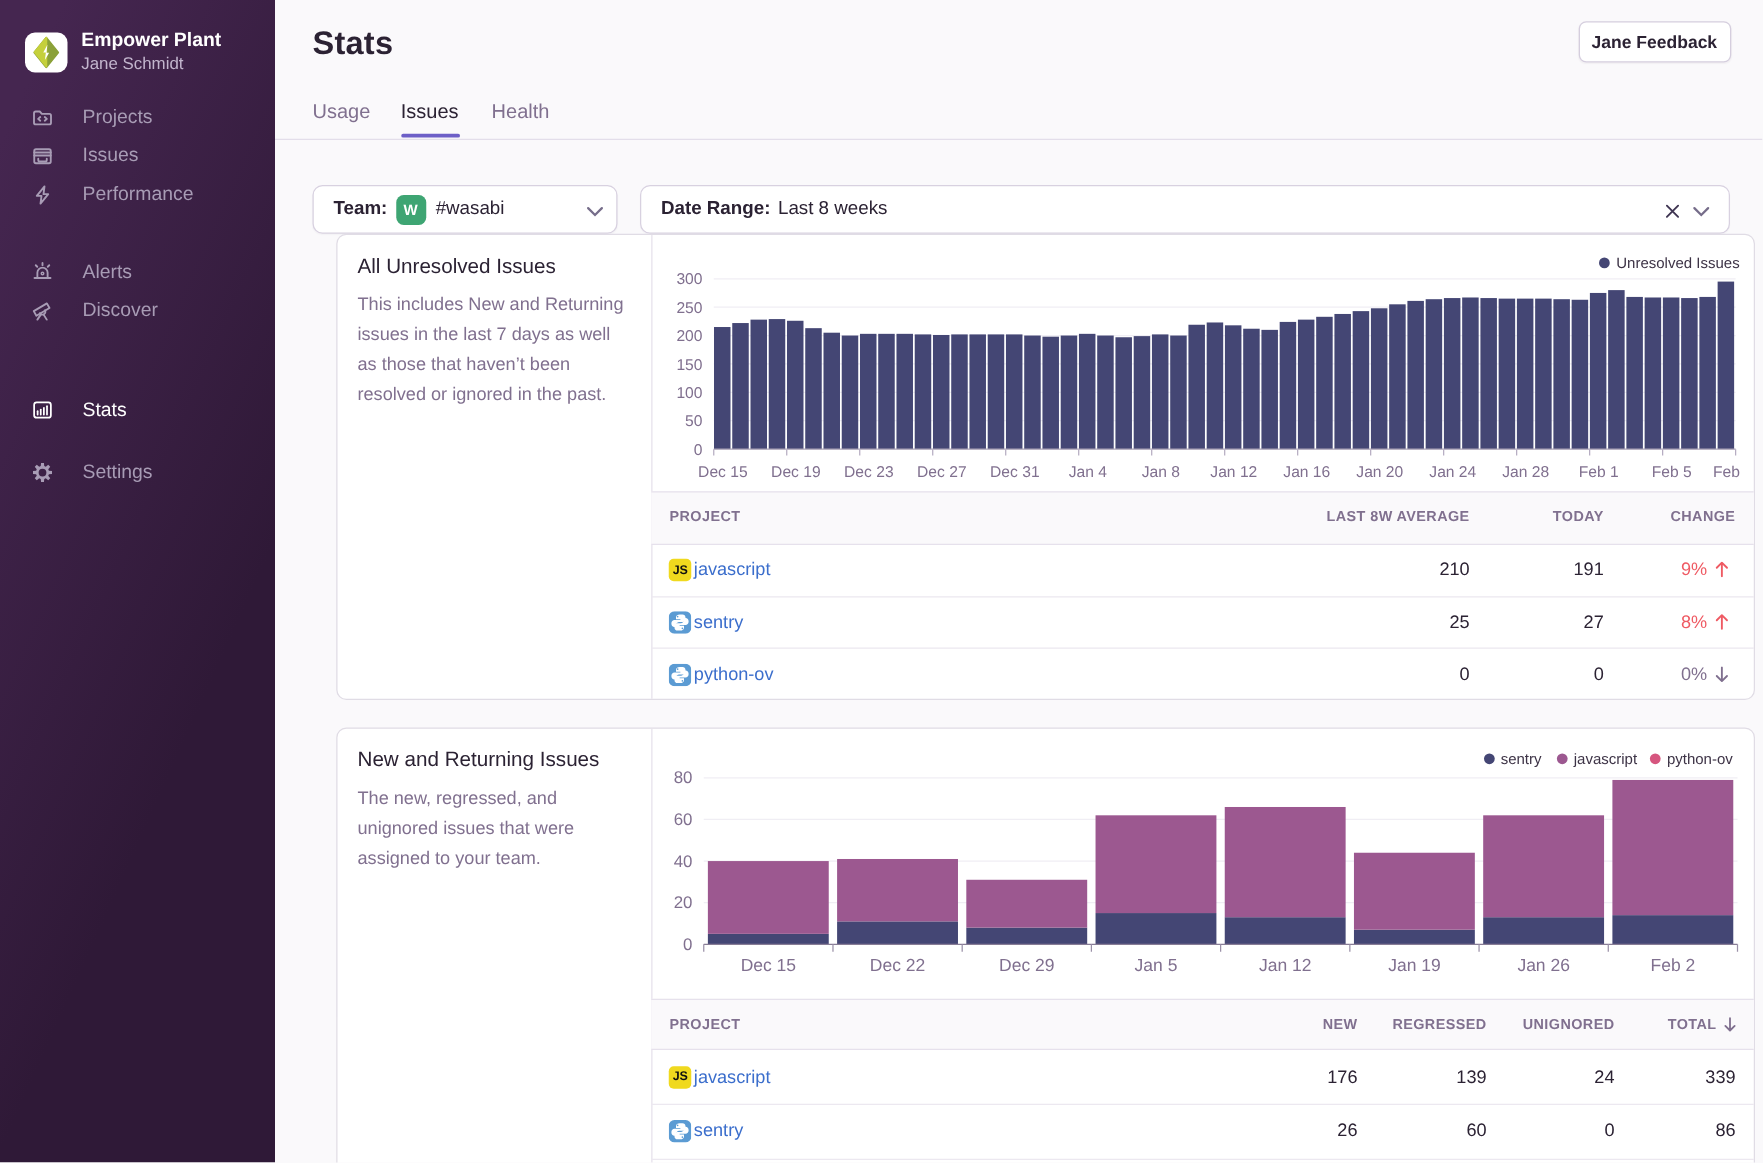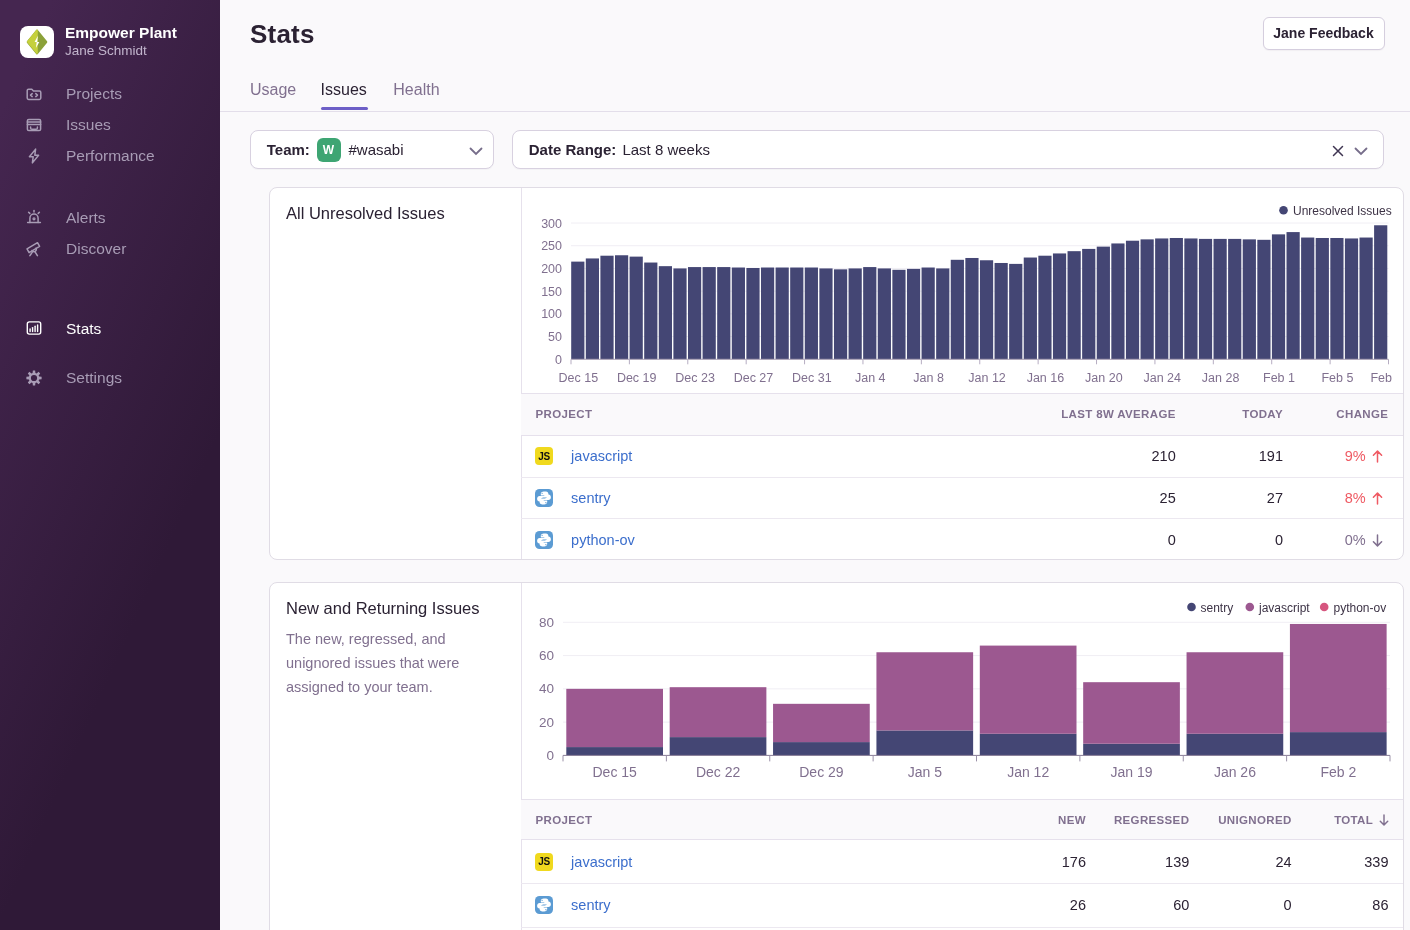"Team:" .ctrl { top: 130px -> 148px }
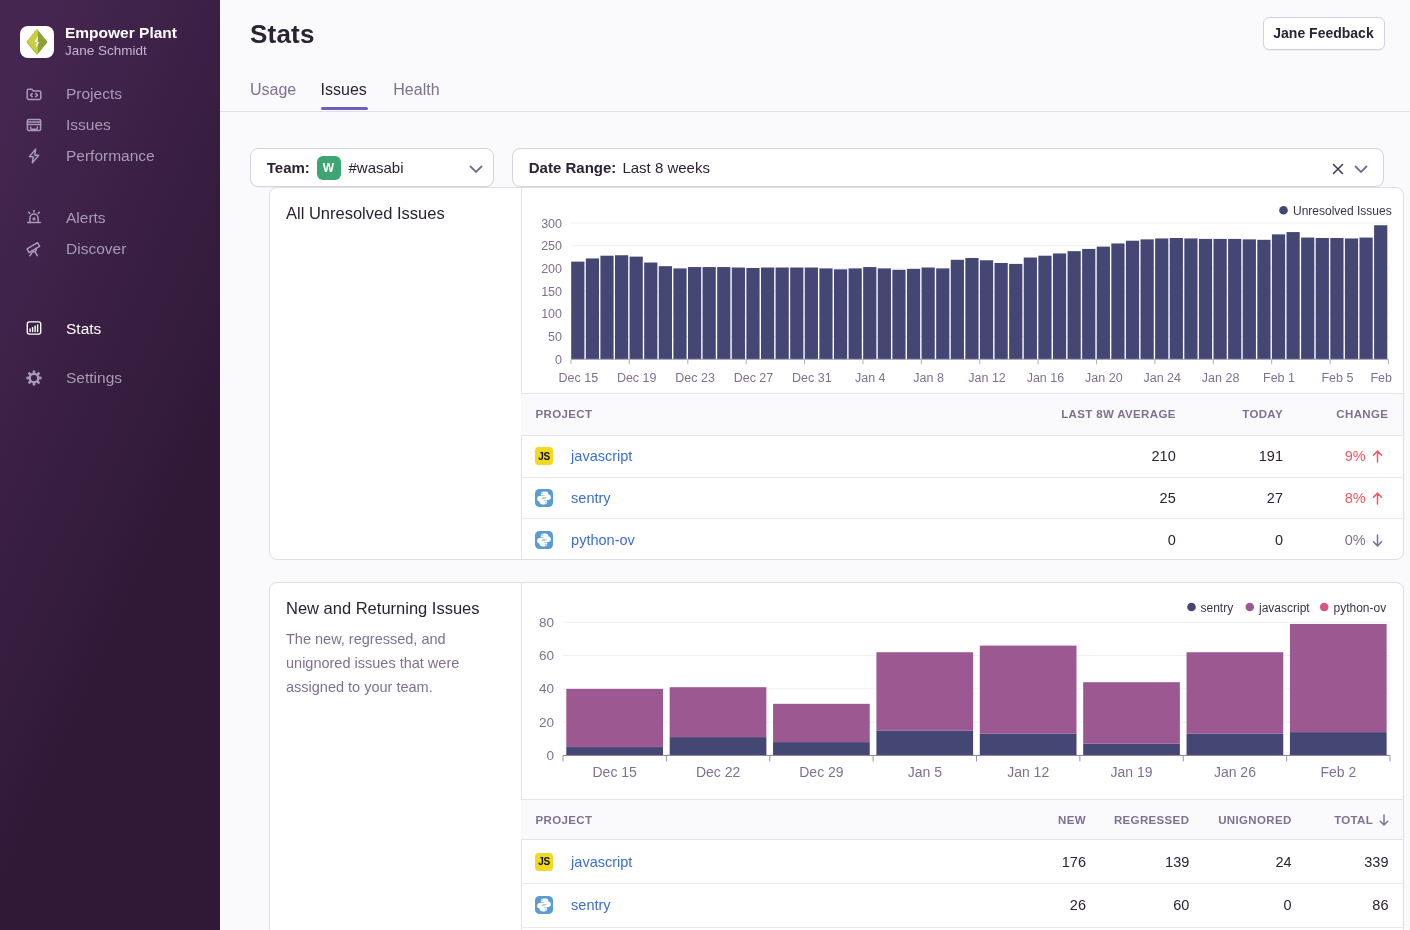"This includes New and Returning" div.pdesc { html: none -> <div>This includes New and Returning issues in the last 7 days as well as those that haven’t been resolved or ignored in the past.</div> }
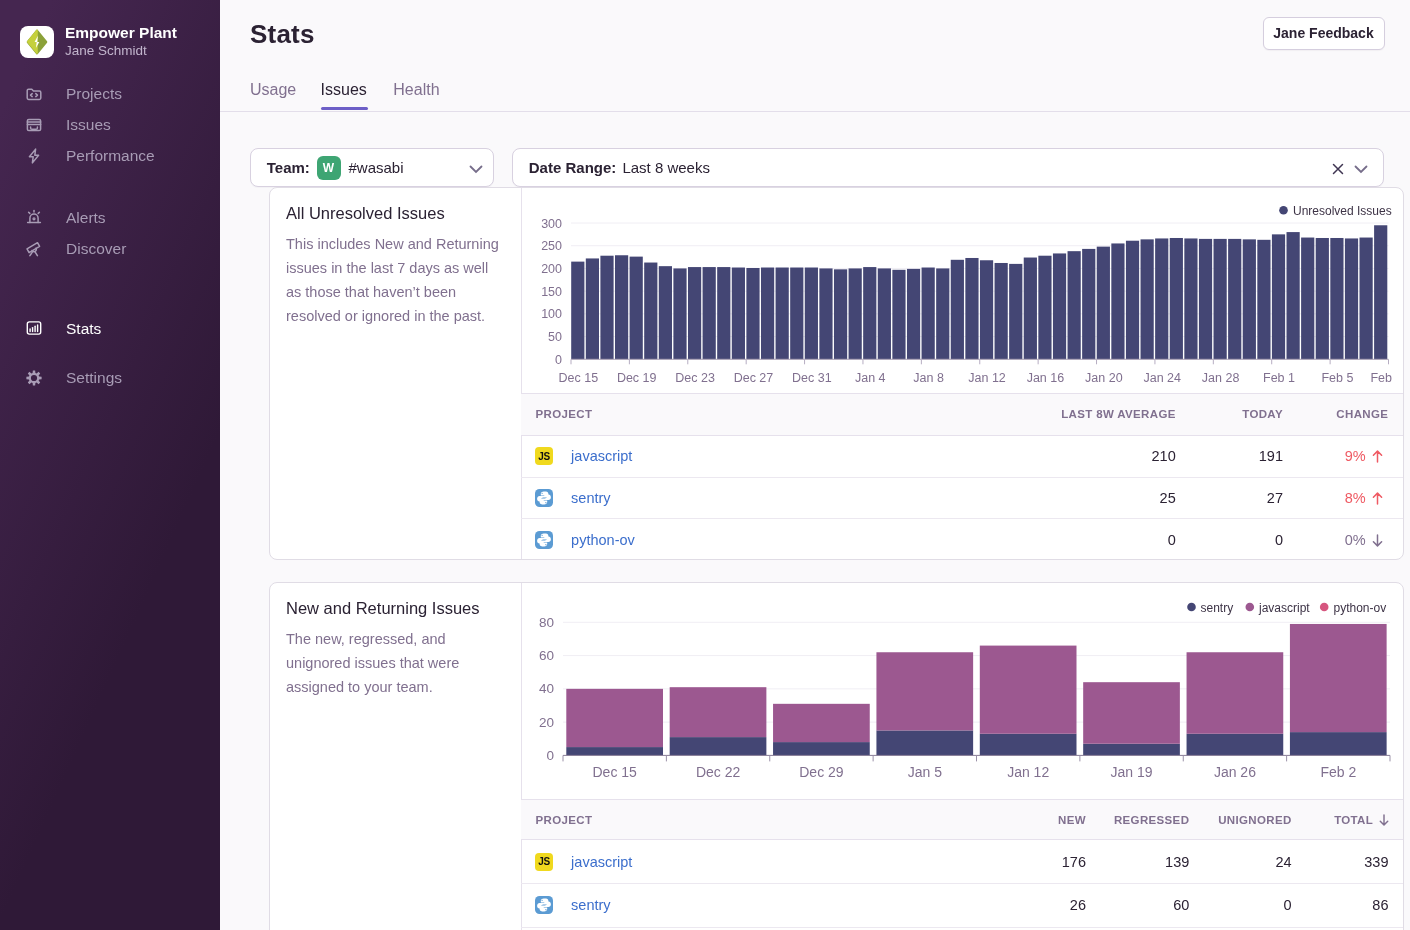"JS" .proj { gap: 18px -> 2px }
